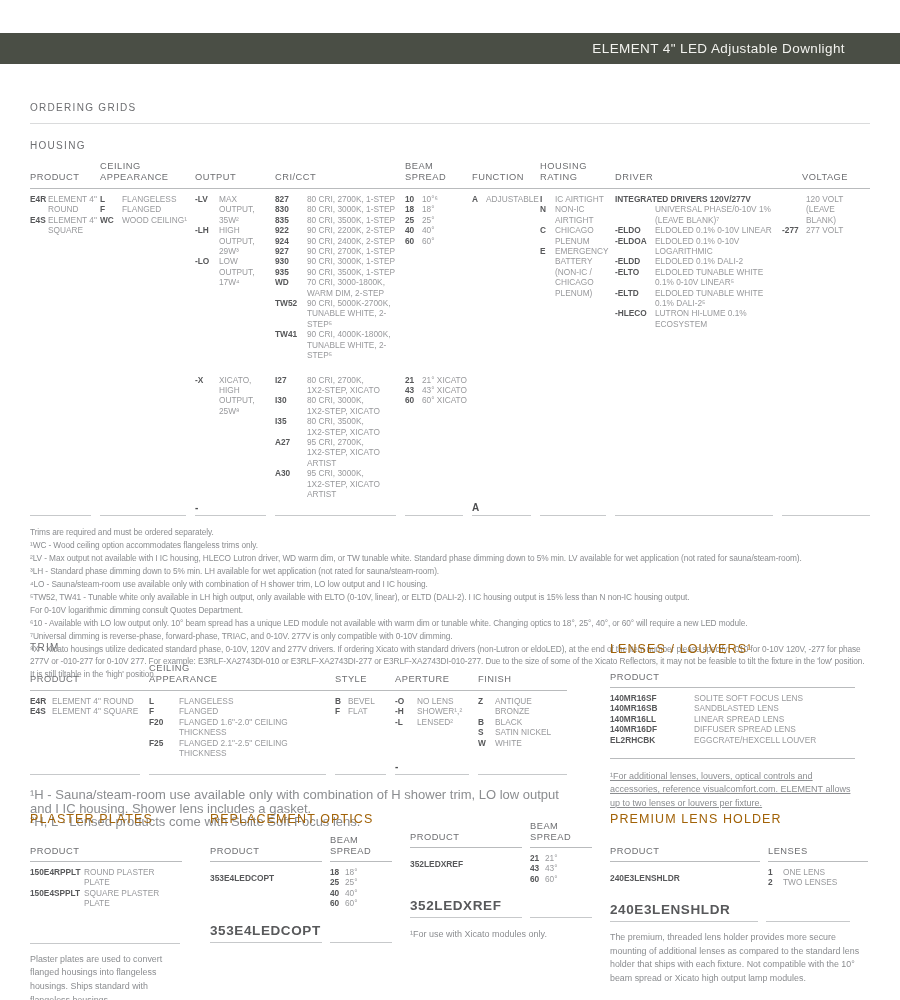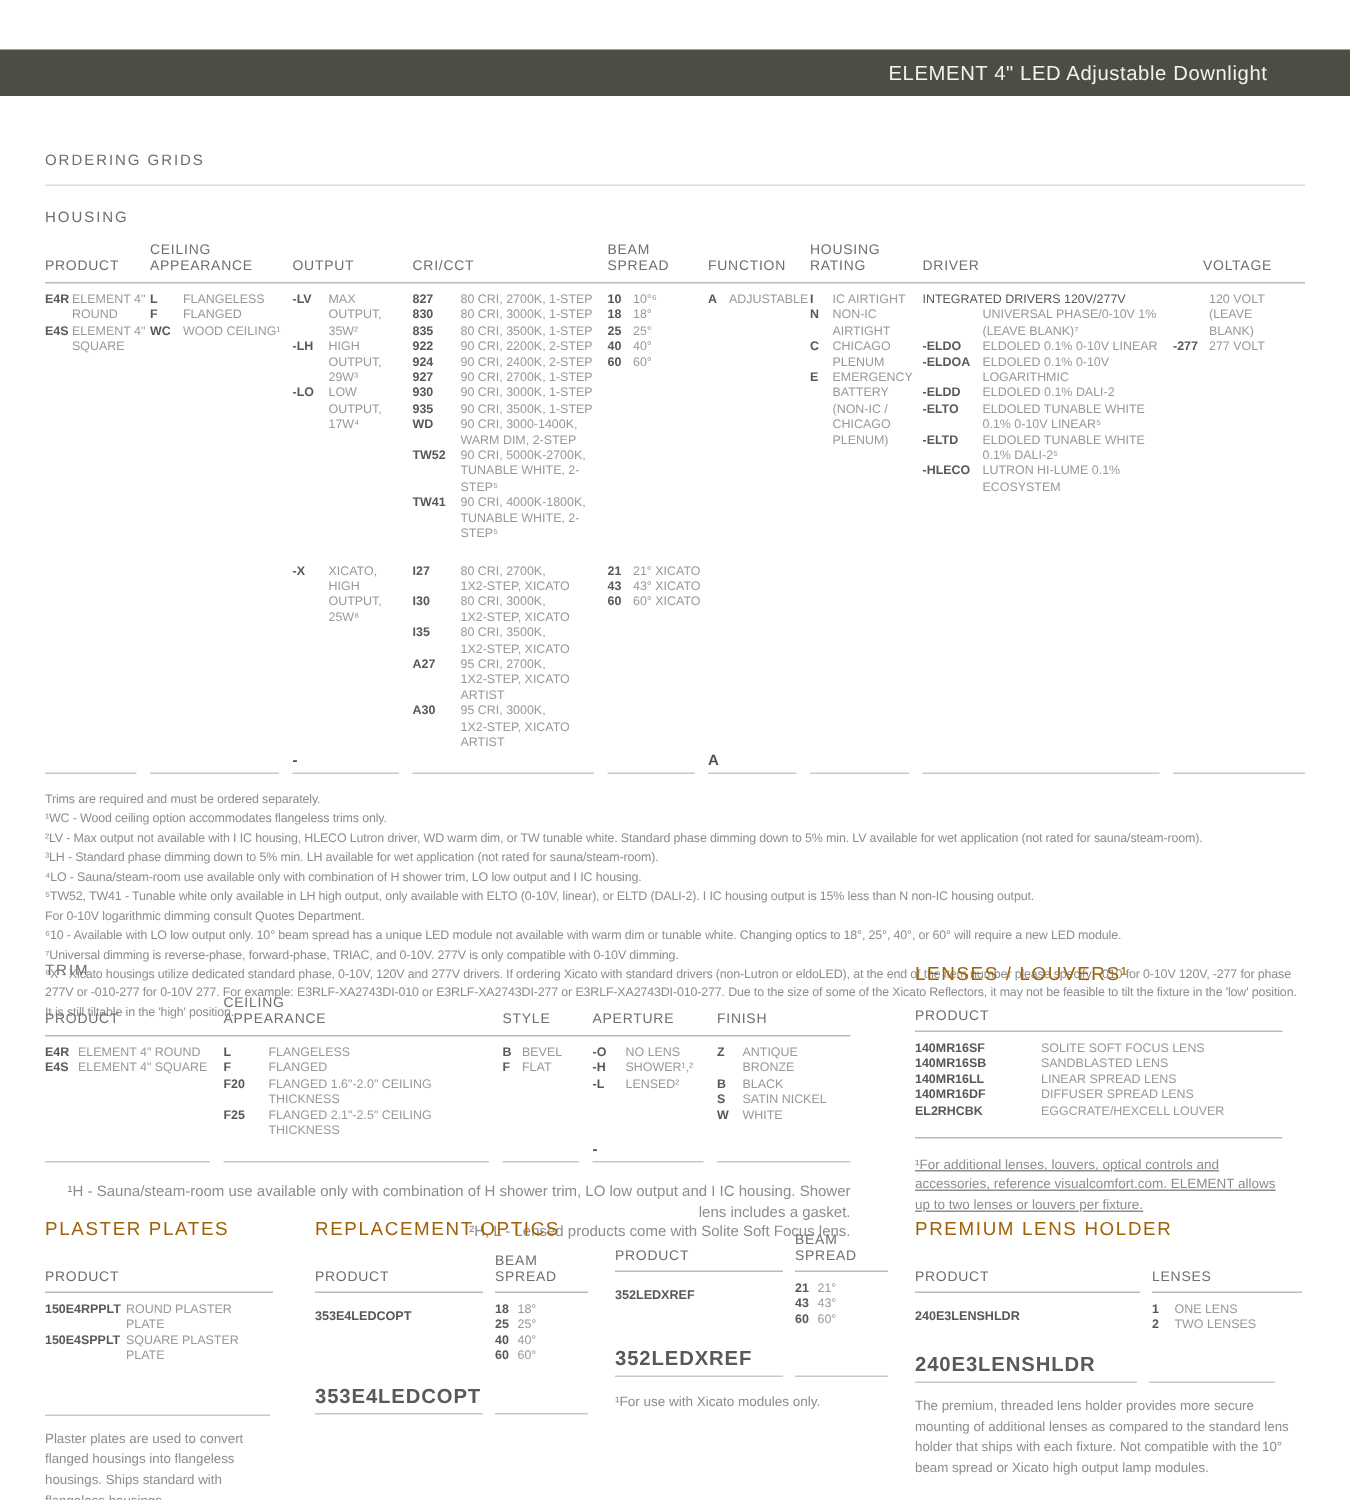"INTEGRATED DRIVERS 120V/277V" .item.lead { font-weight: normal -> bold }
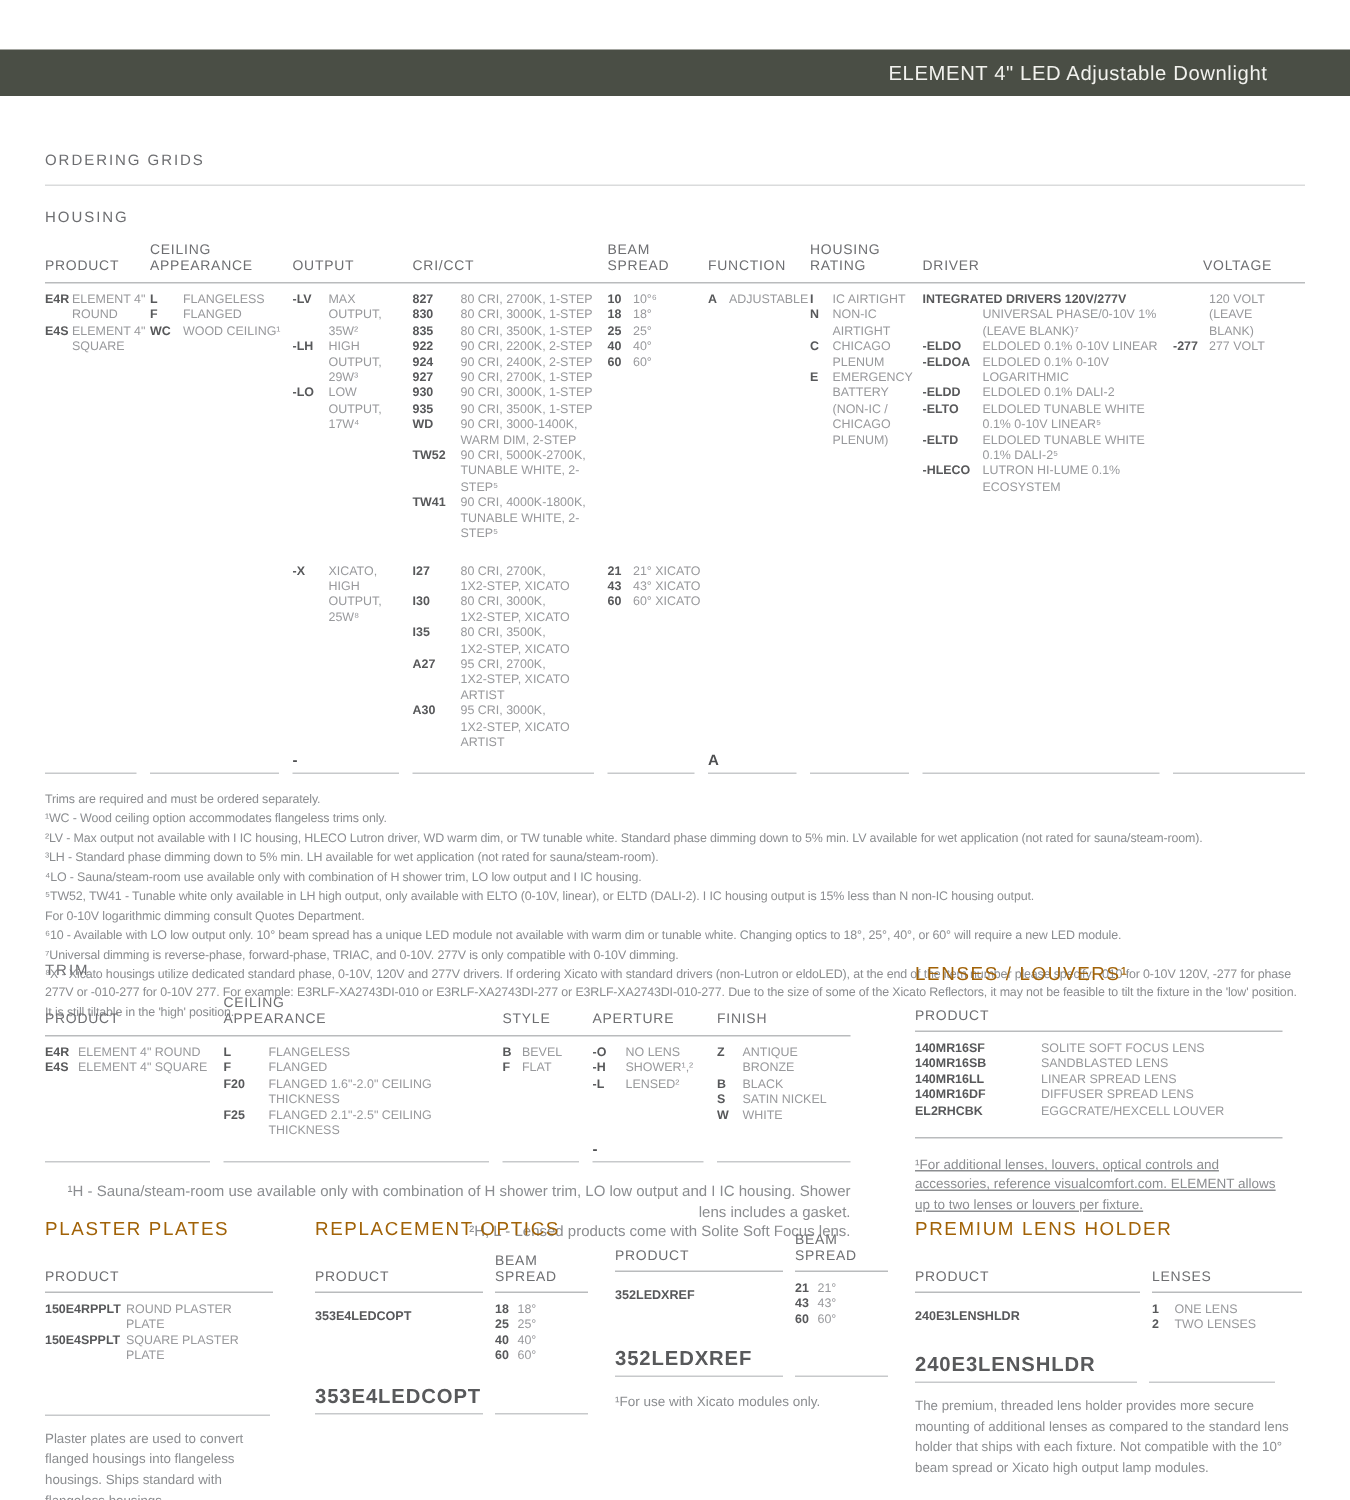"90 CRI, 3000-1400K," span.desc { text: 90 CRI, 3000-1400K -> 70 CRI, 3000-1800K }
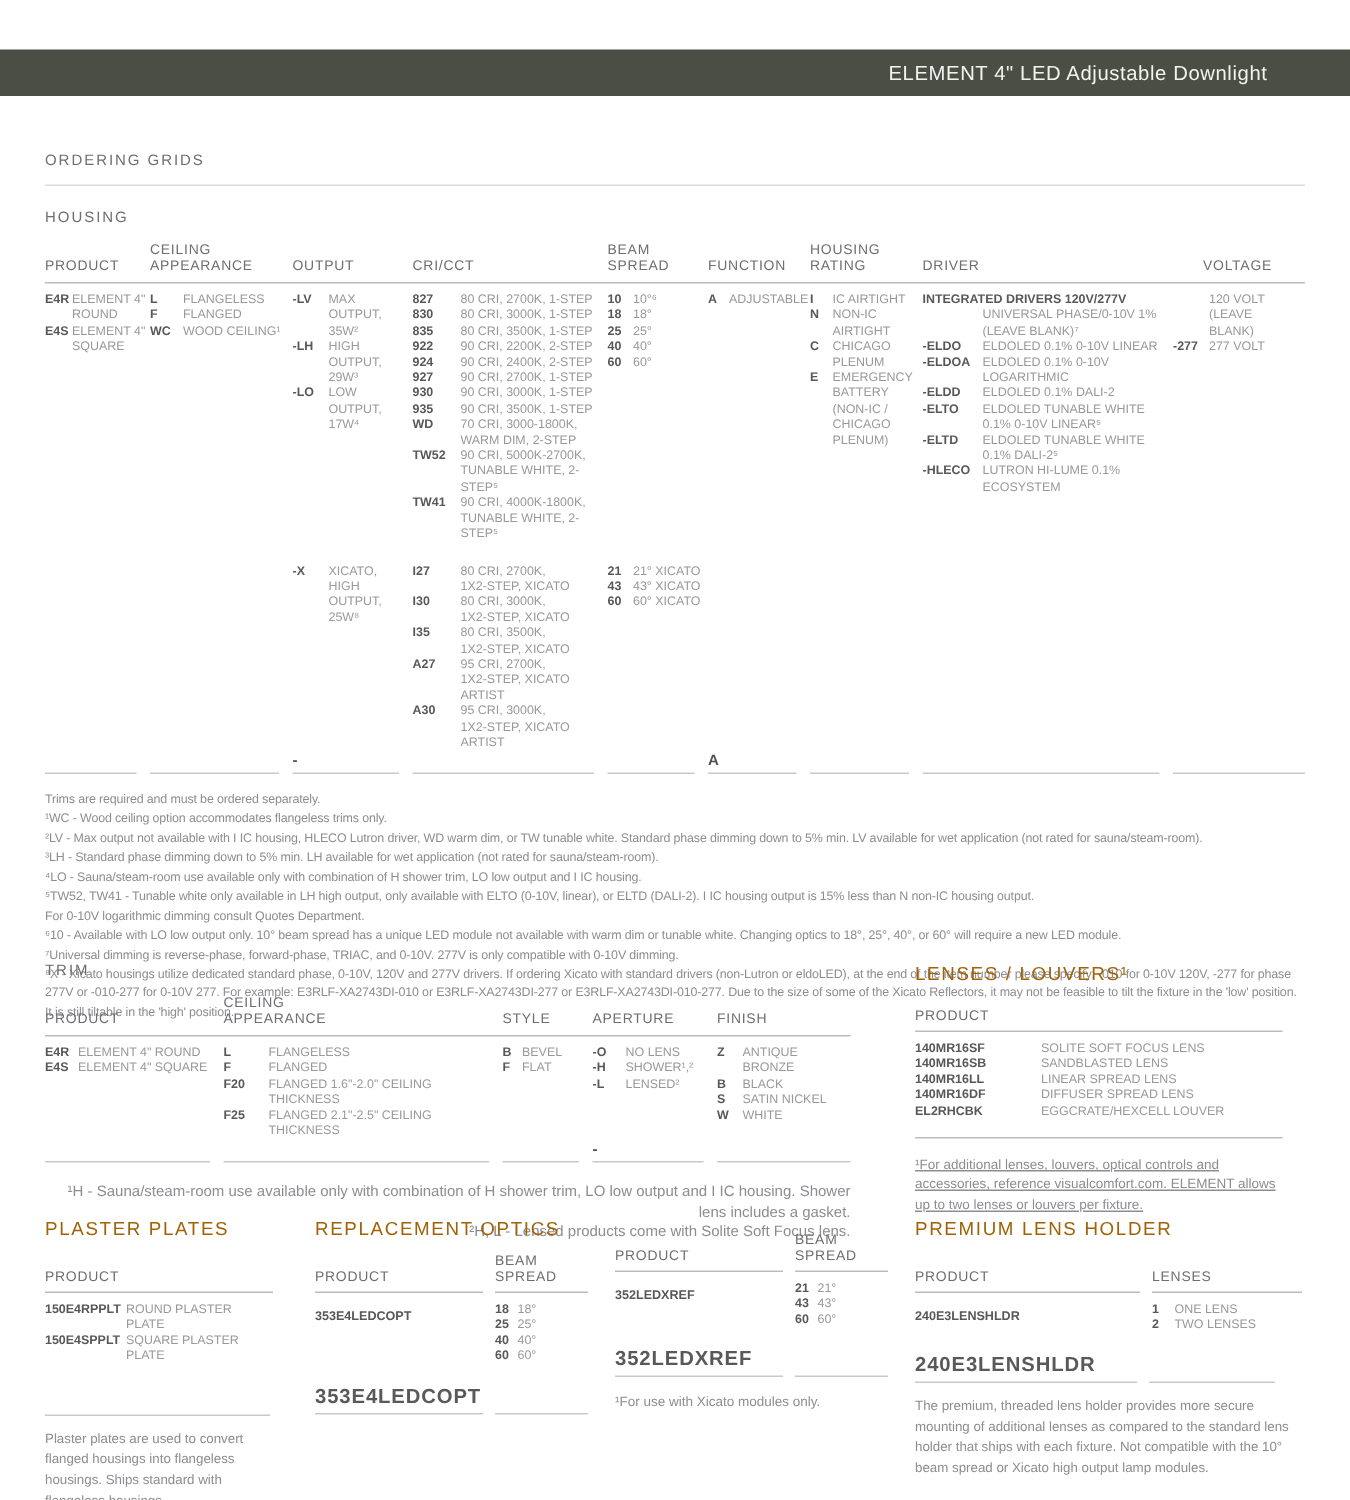"¹H - Sauna/steam-room use available" .tfnote { font-size: 10px -> 13px; text-align: right -> none }
